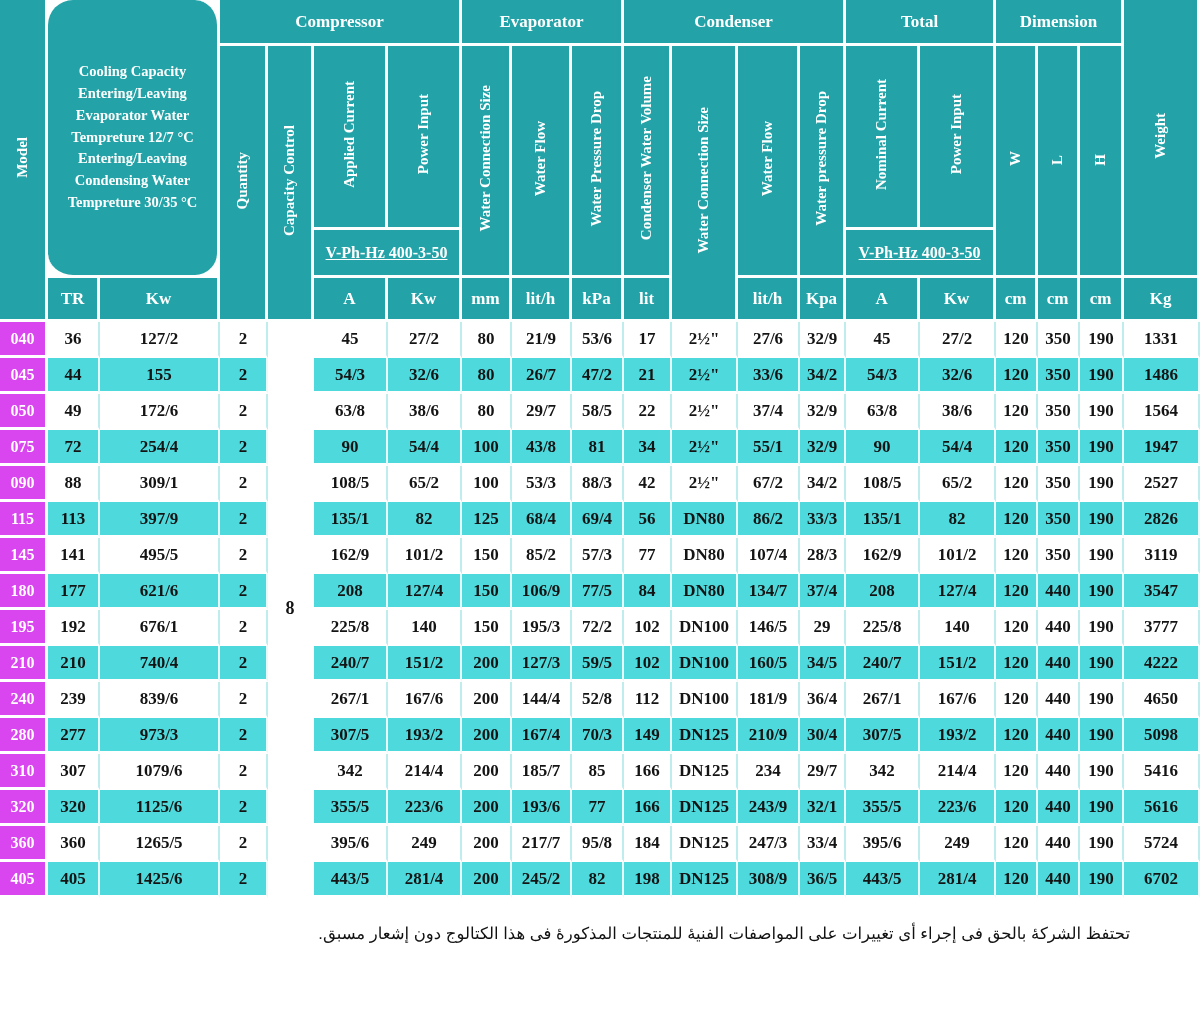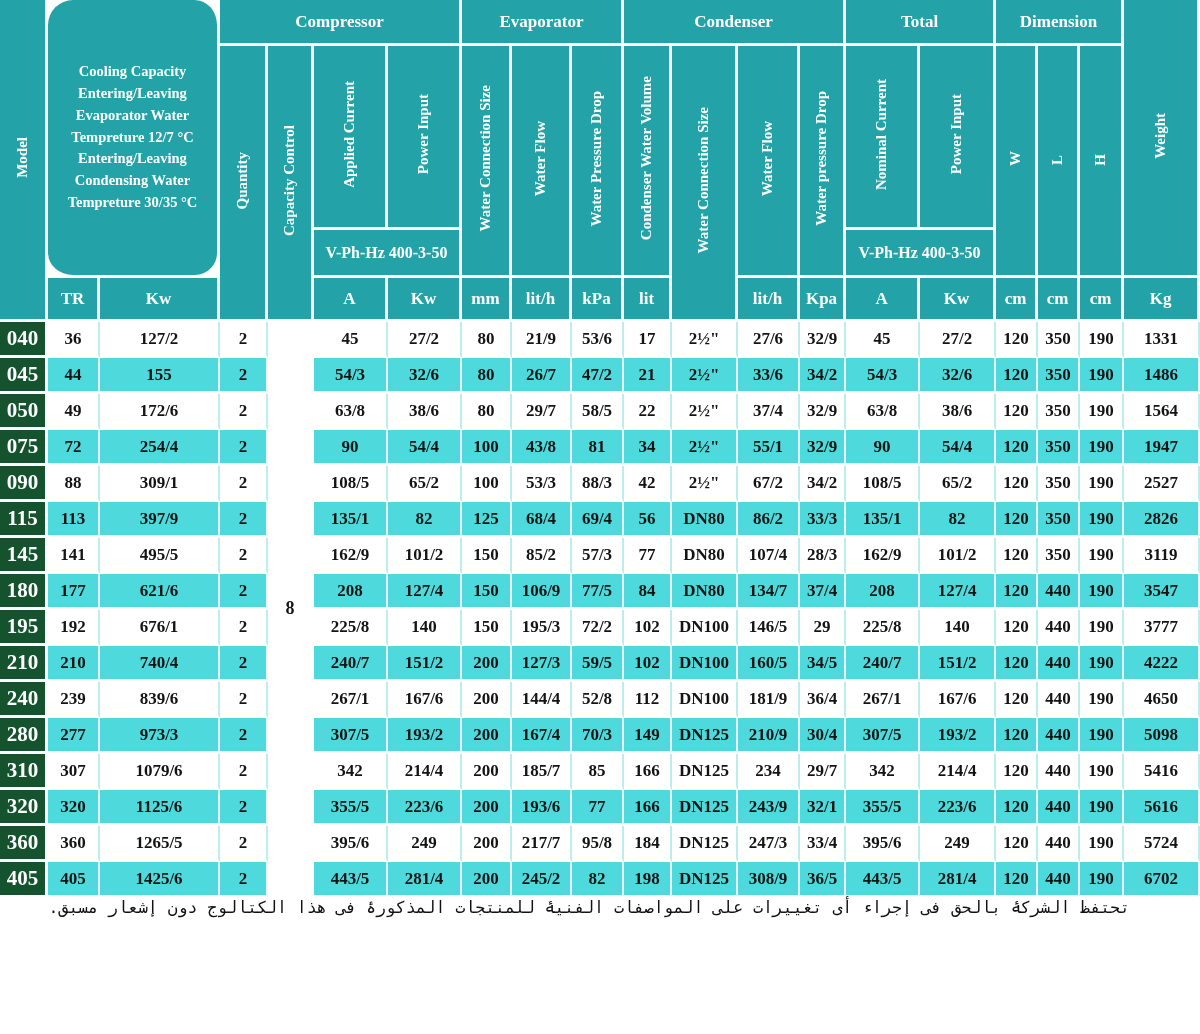"V-Ph-Hz 400-3-50" th.vph { text-decoration: none -> underline }
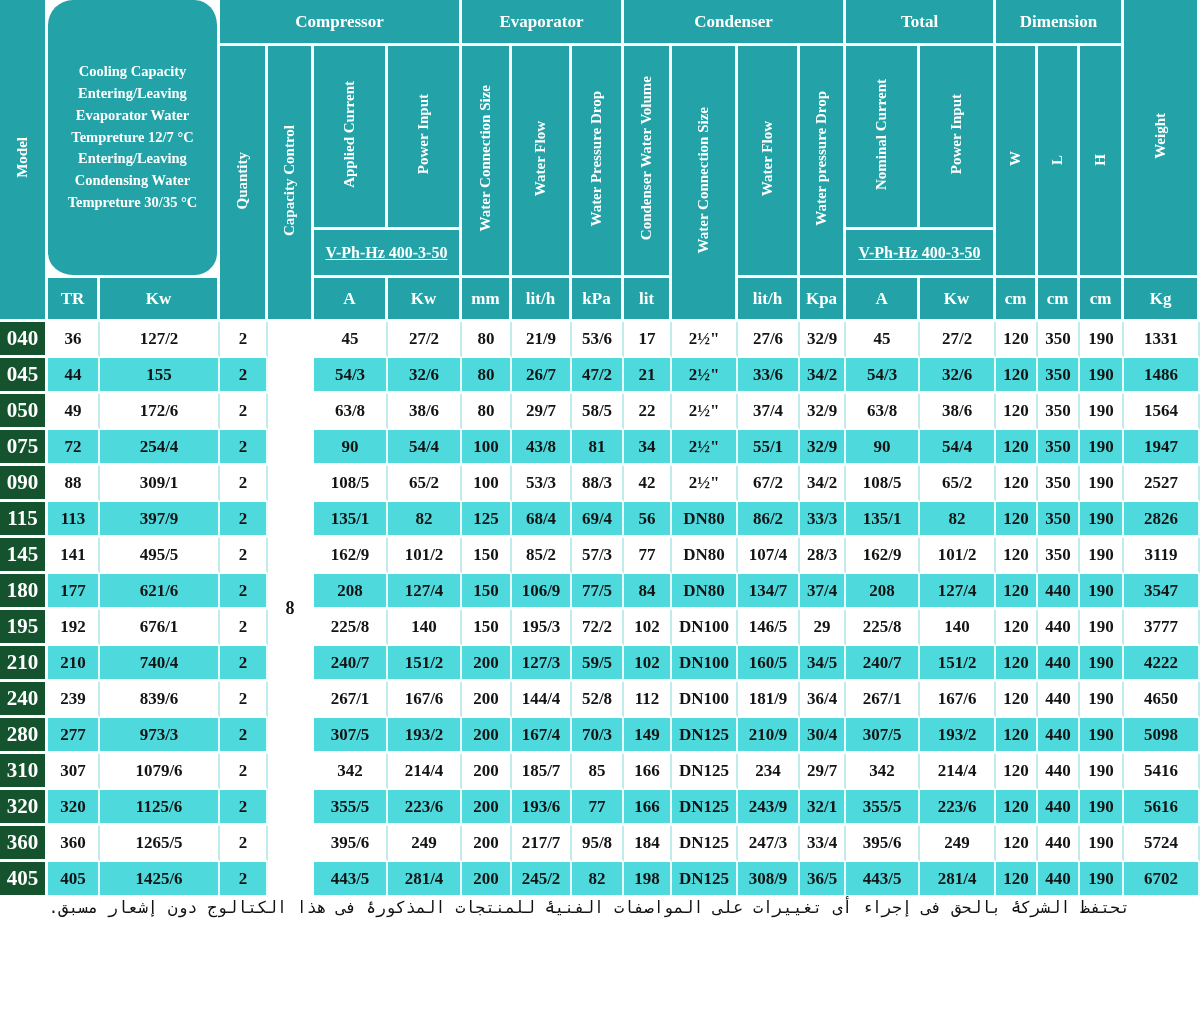"040" tbody th.model { background: #14532d -> #d946ef; font-size: 21px -> 16px }
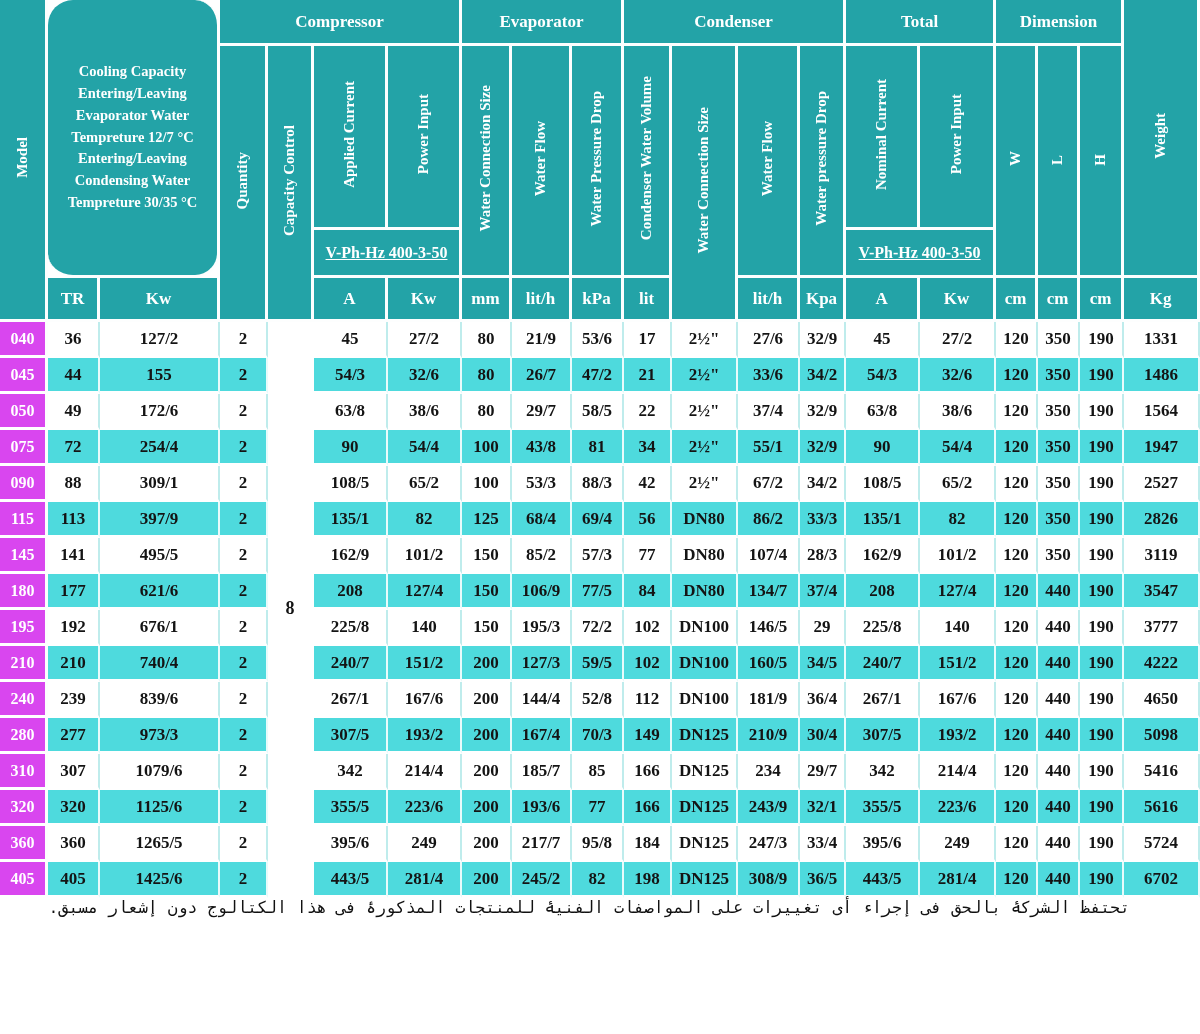"تحتفظ الشركۀ بالحق فى إجراء" .note { font-family: Liberation Mono, monospace -> Liberation Sans, sans-serif; margin-top: none -> 26px }
